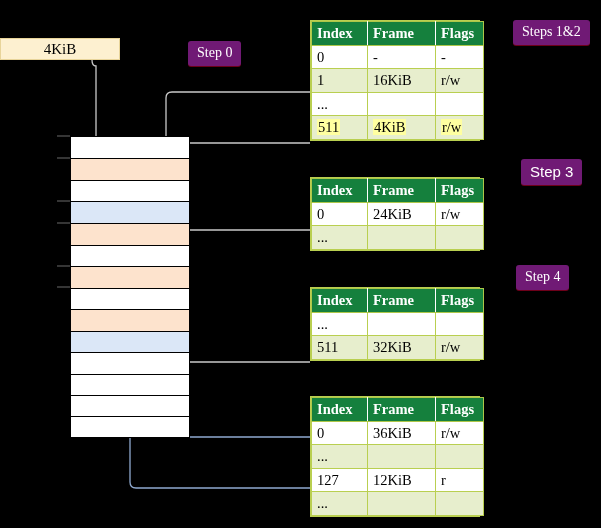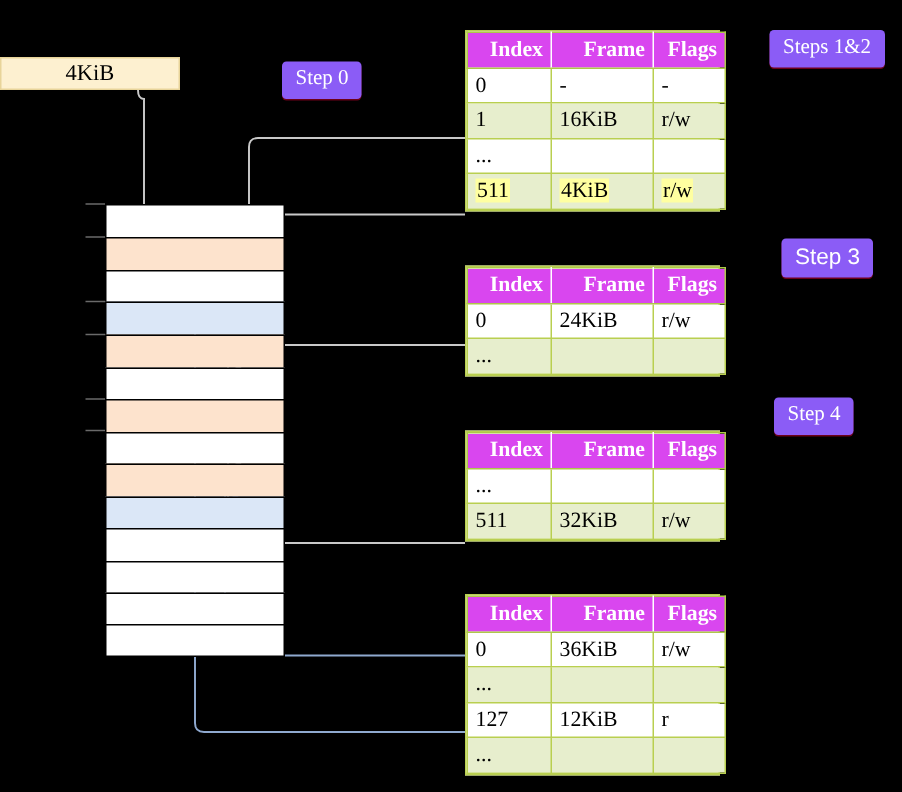"Index" .ptable th { background: #d946ef -> #15803d; text-align: right -> none }
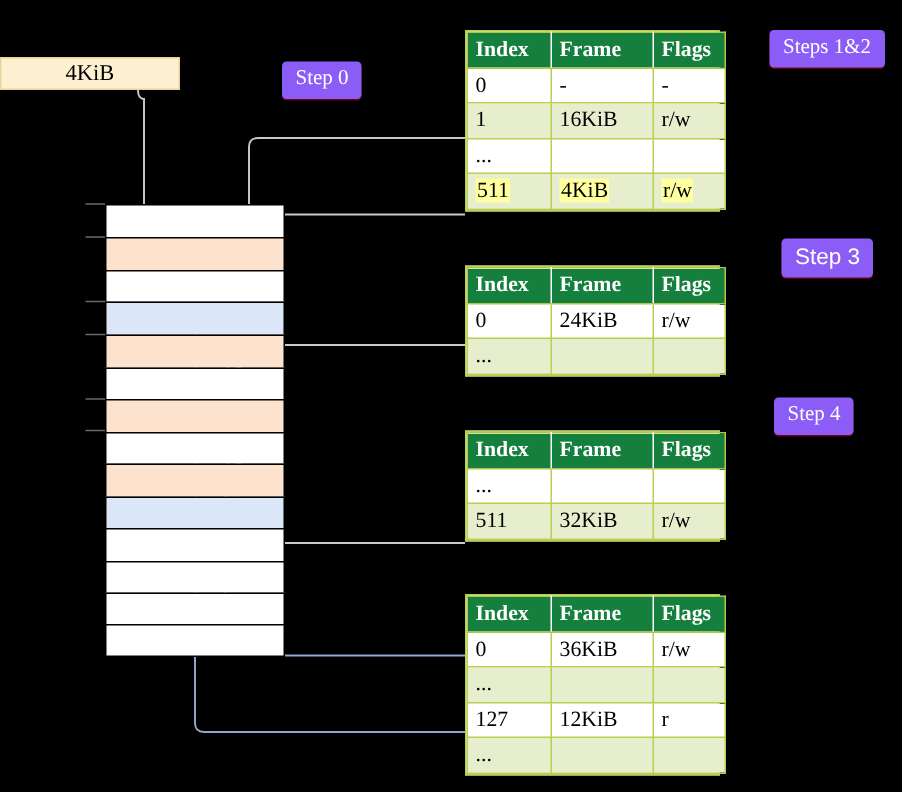"Steps 1&2" .badge { background: #8b5cf6 -> #701a75 }
